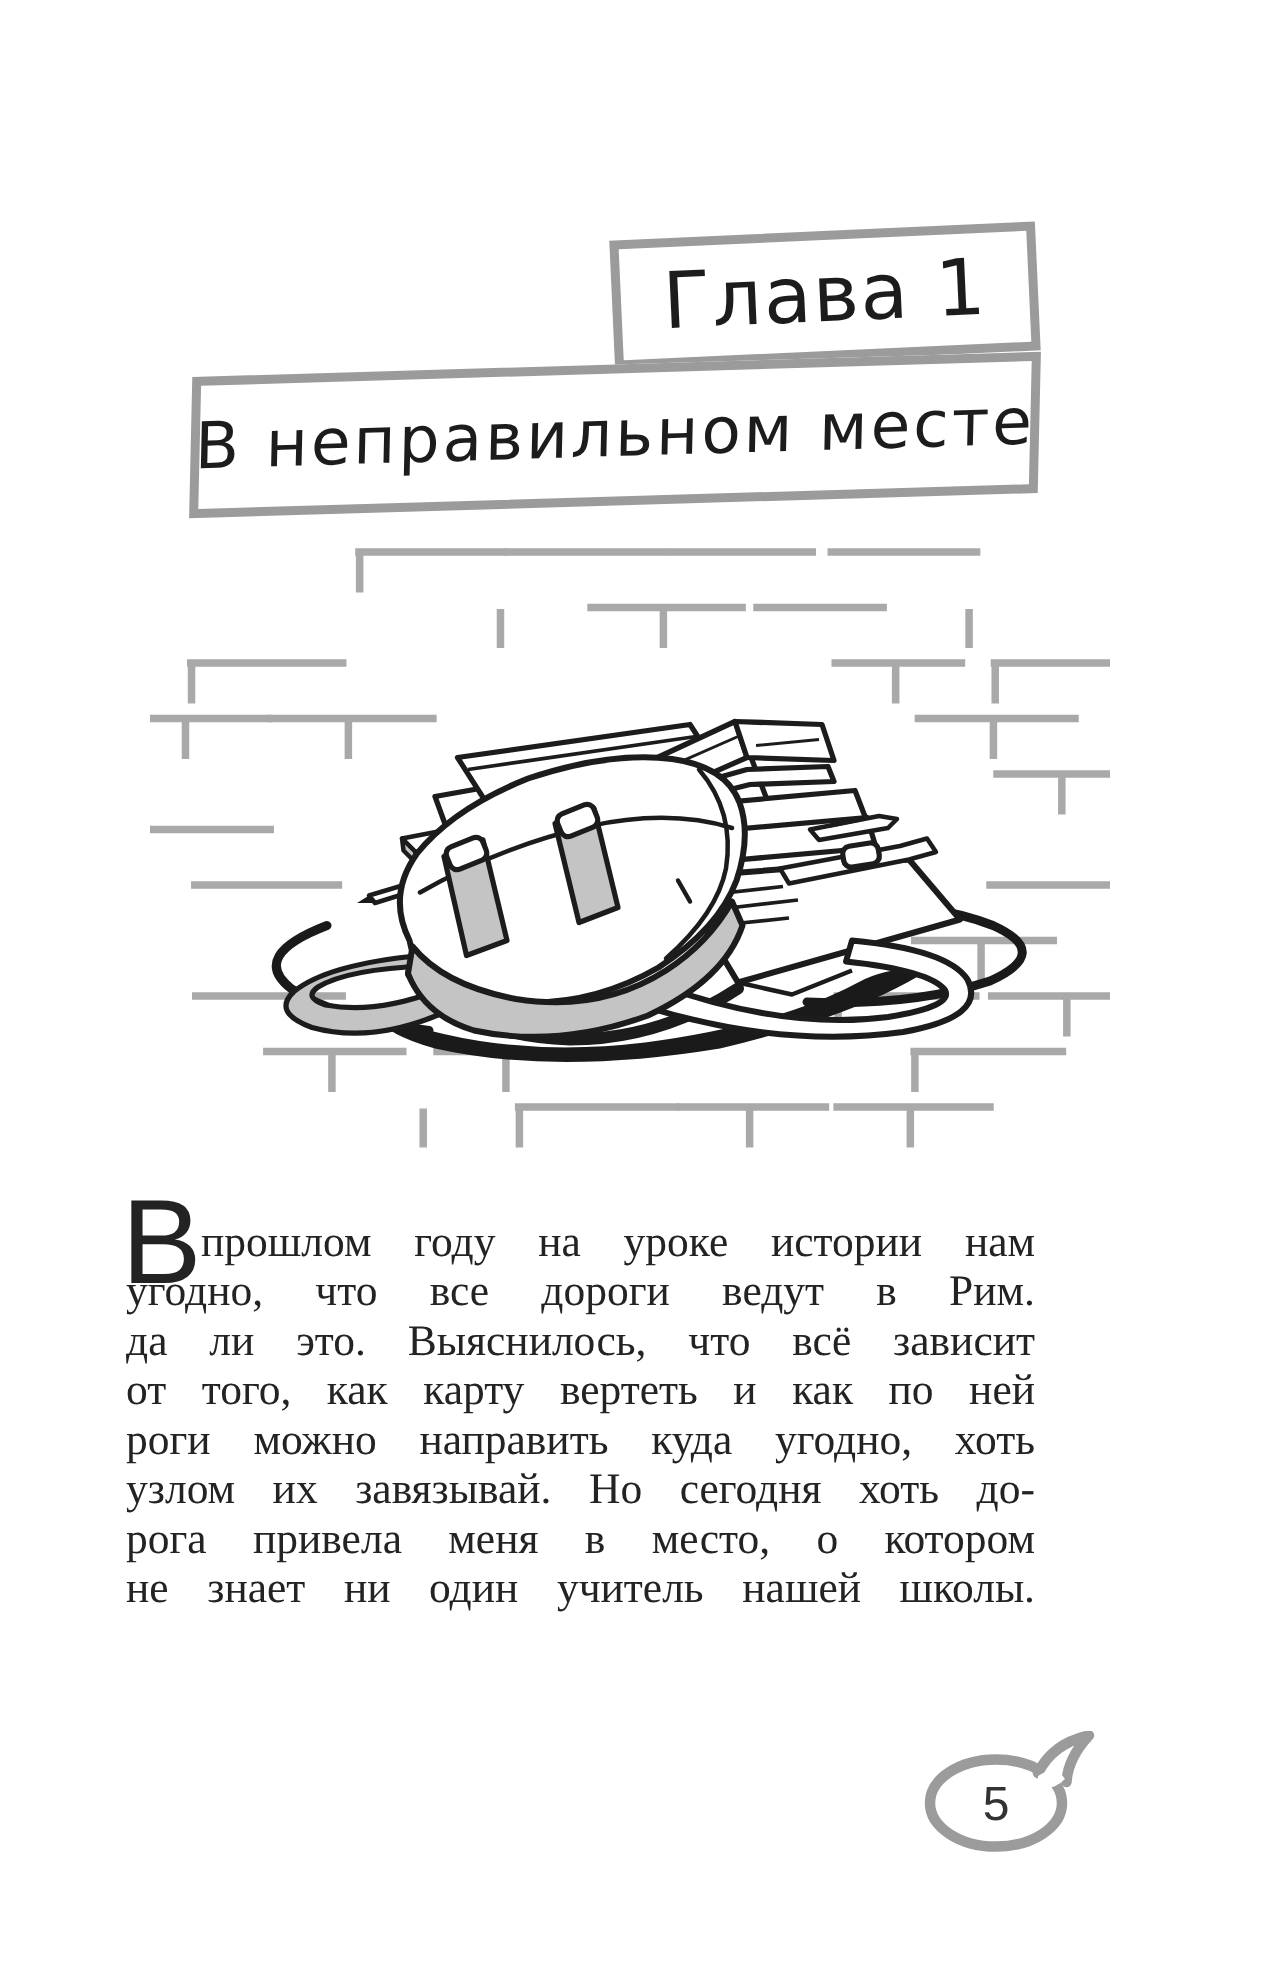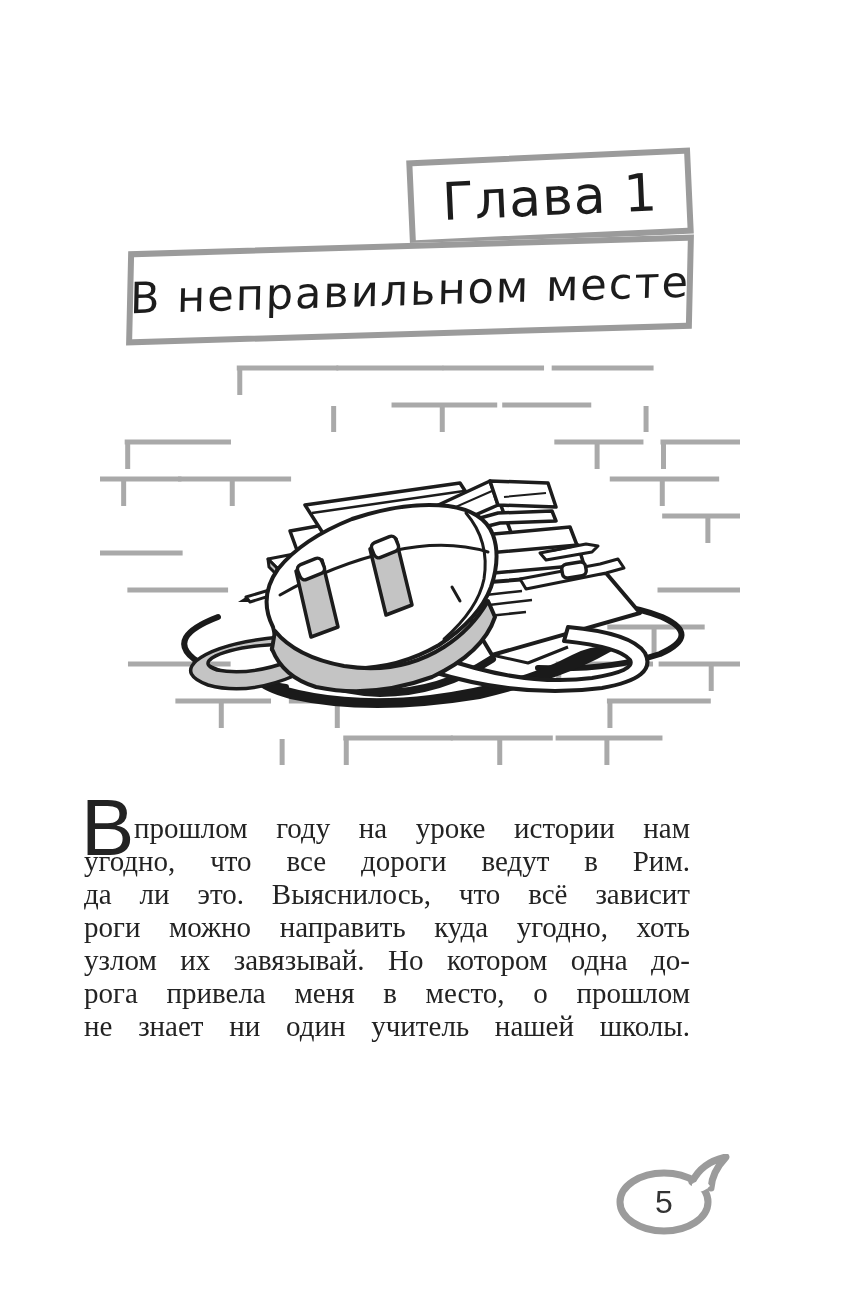"от того, как карту вертеть" div.line { html: none -> <div>от того, как карту вертеть и как по ней</div> }
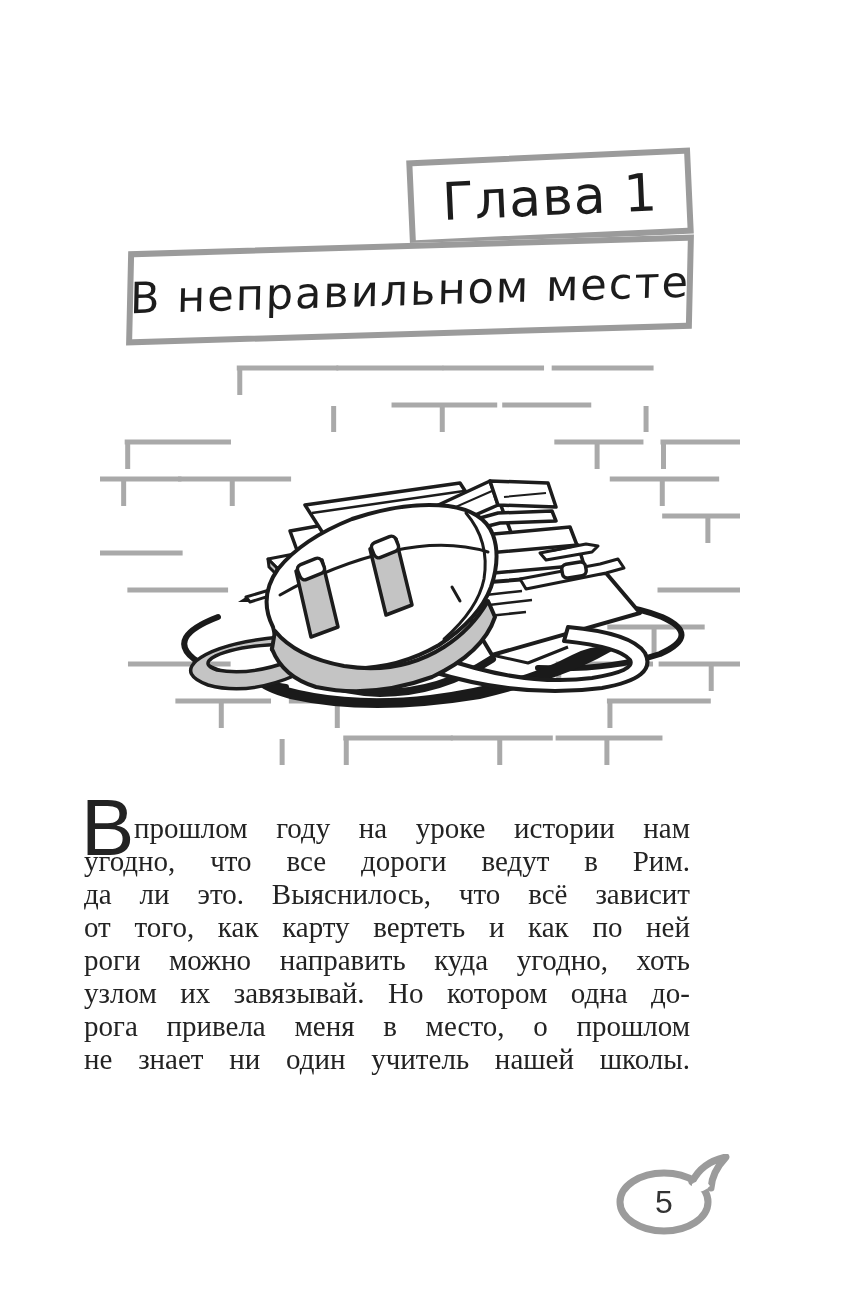"узлом их завязывай. Но котором" div.line { text: котором одна -> сегодня хоть }
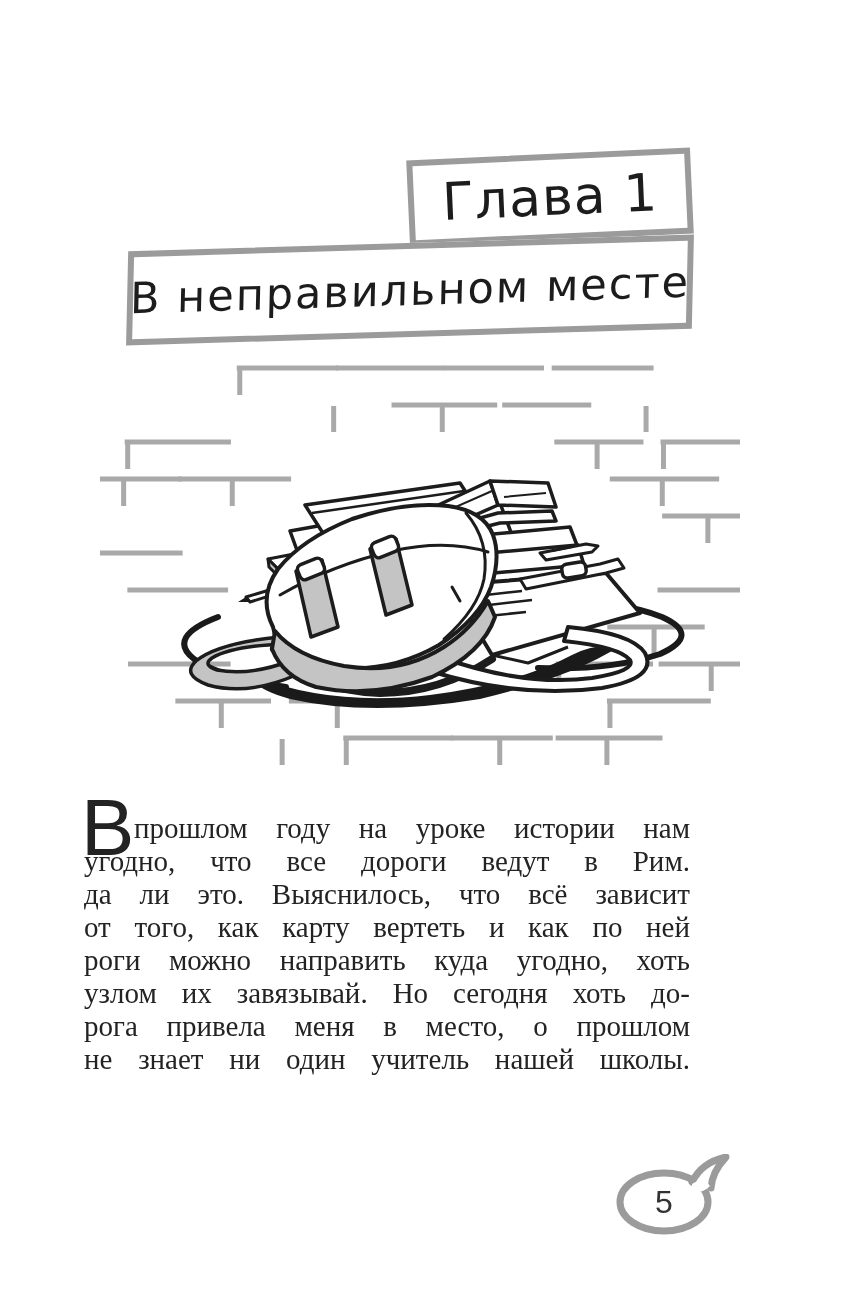"рога привела меня в место," div.line { text: прошлом -> котором }
